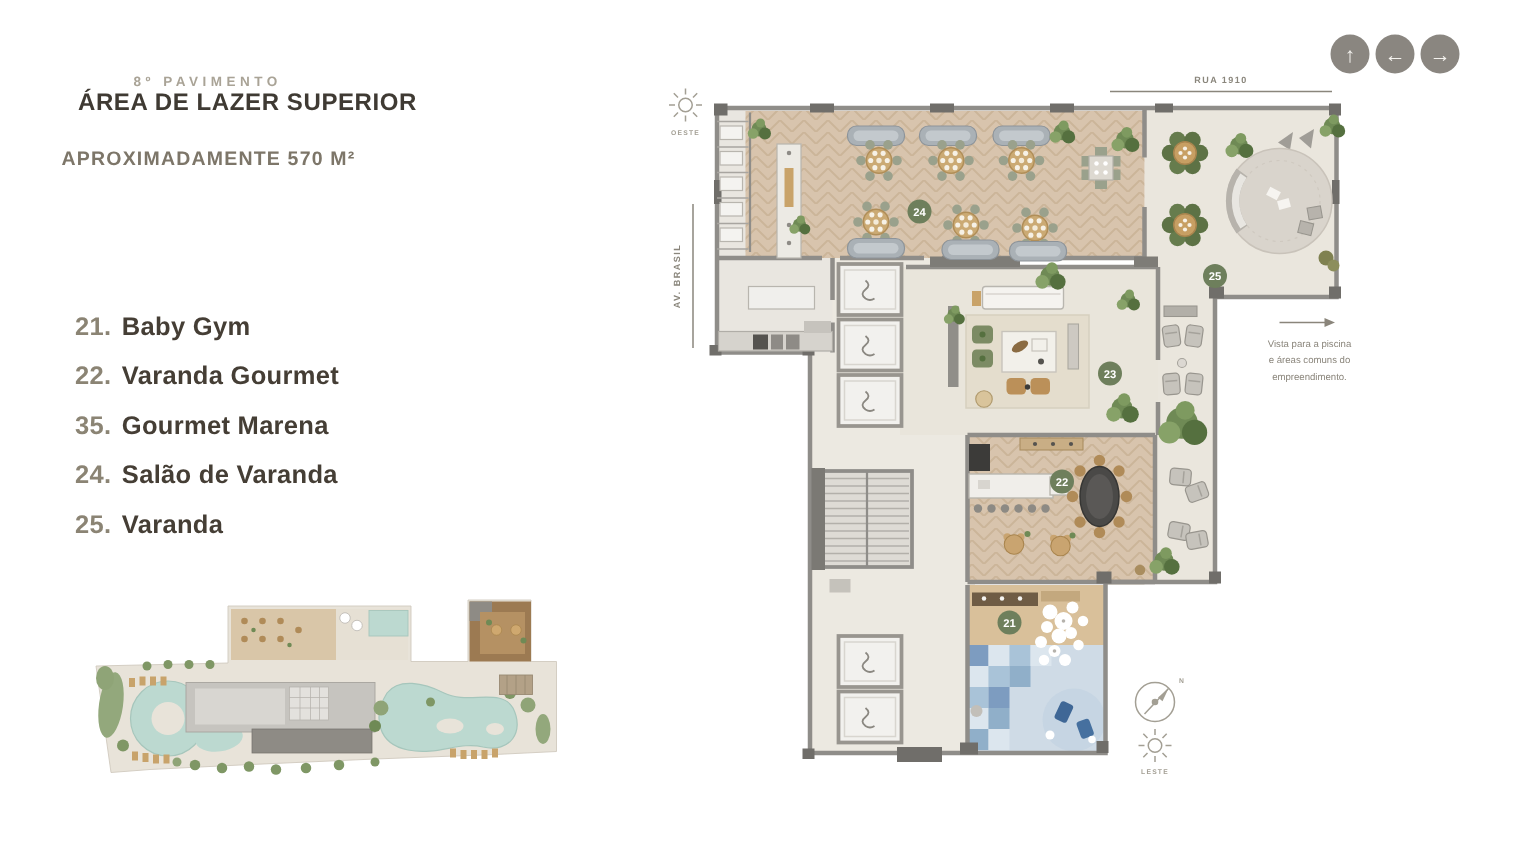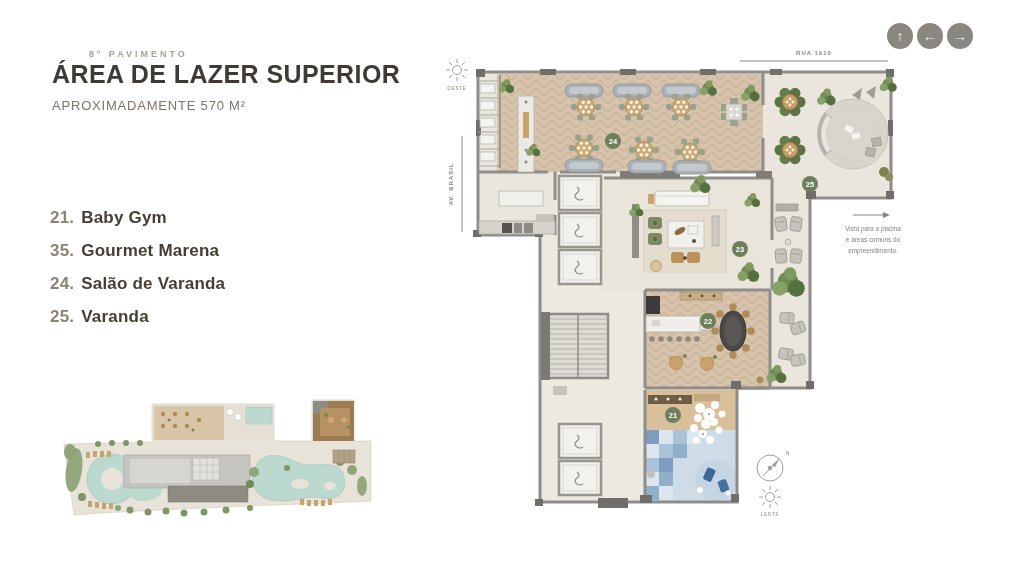"ÁREA DE LAZER SUPERIOR" .page-title { font-size: 25px -> 16px }
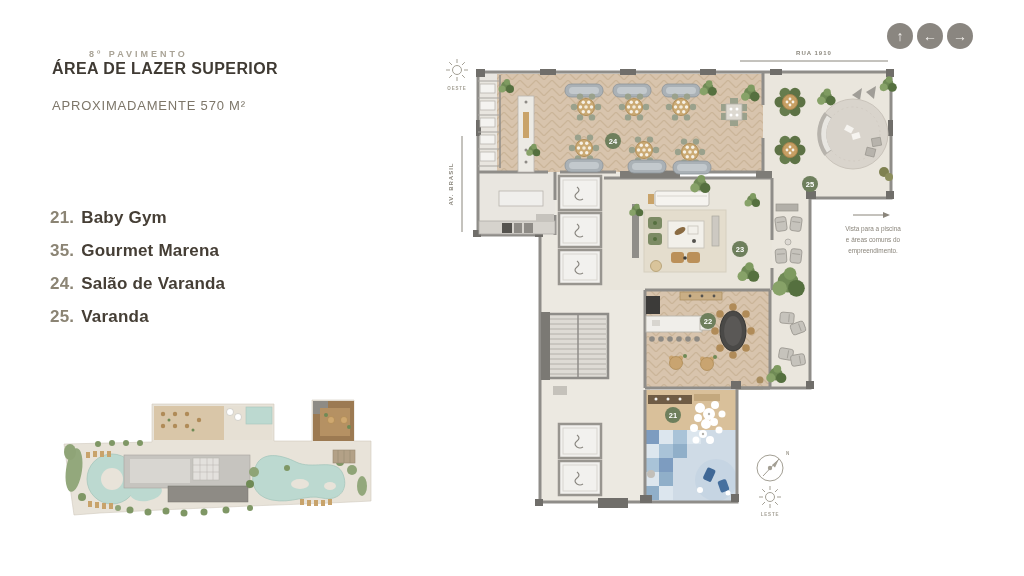"APROXIMADAMENTE 570 M²" .area-label { font-weight: normal -> bold; left: 52px -> 41px }
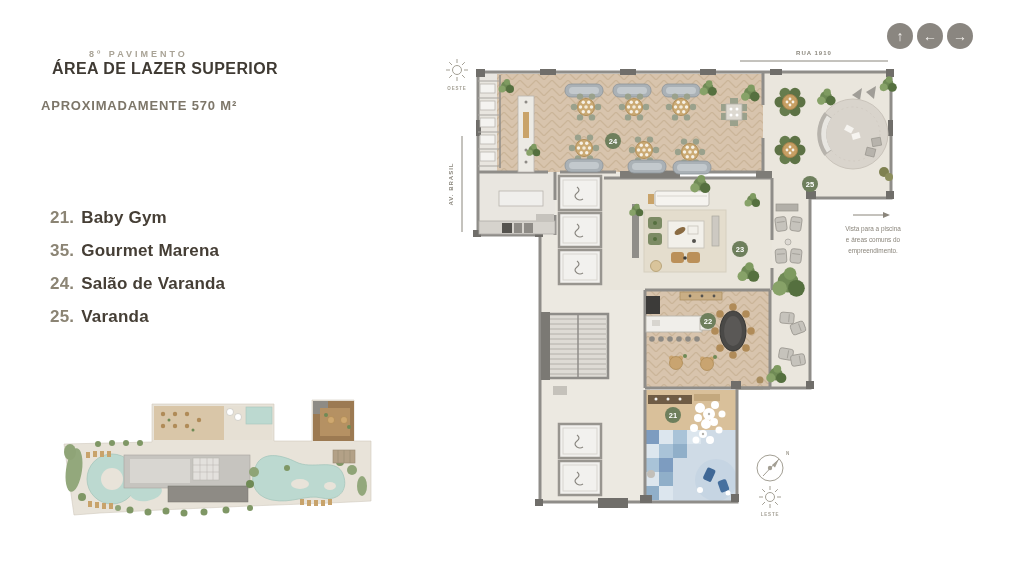"22. Varanda Gourmet" li { html: none -> <li><span>22.</span><span>Varanda Gourmet</span></li> }
